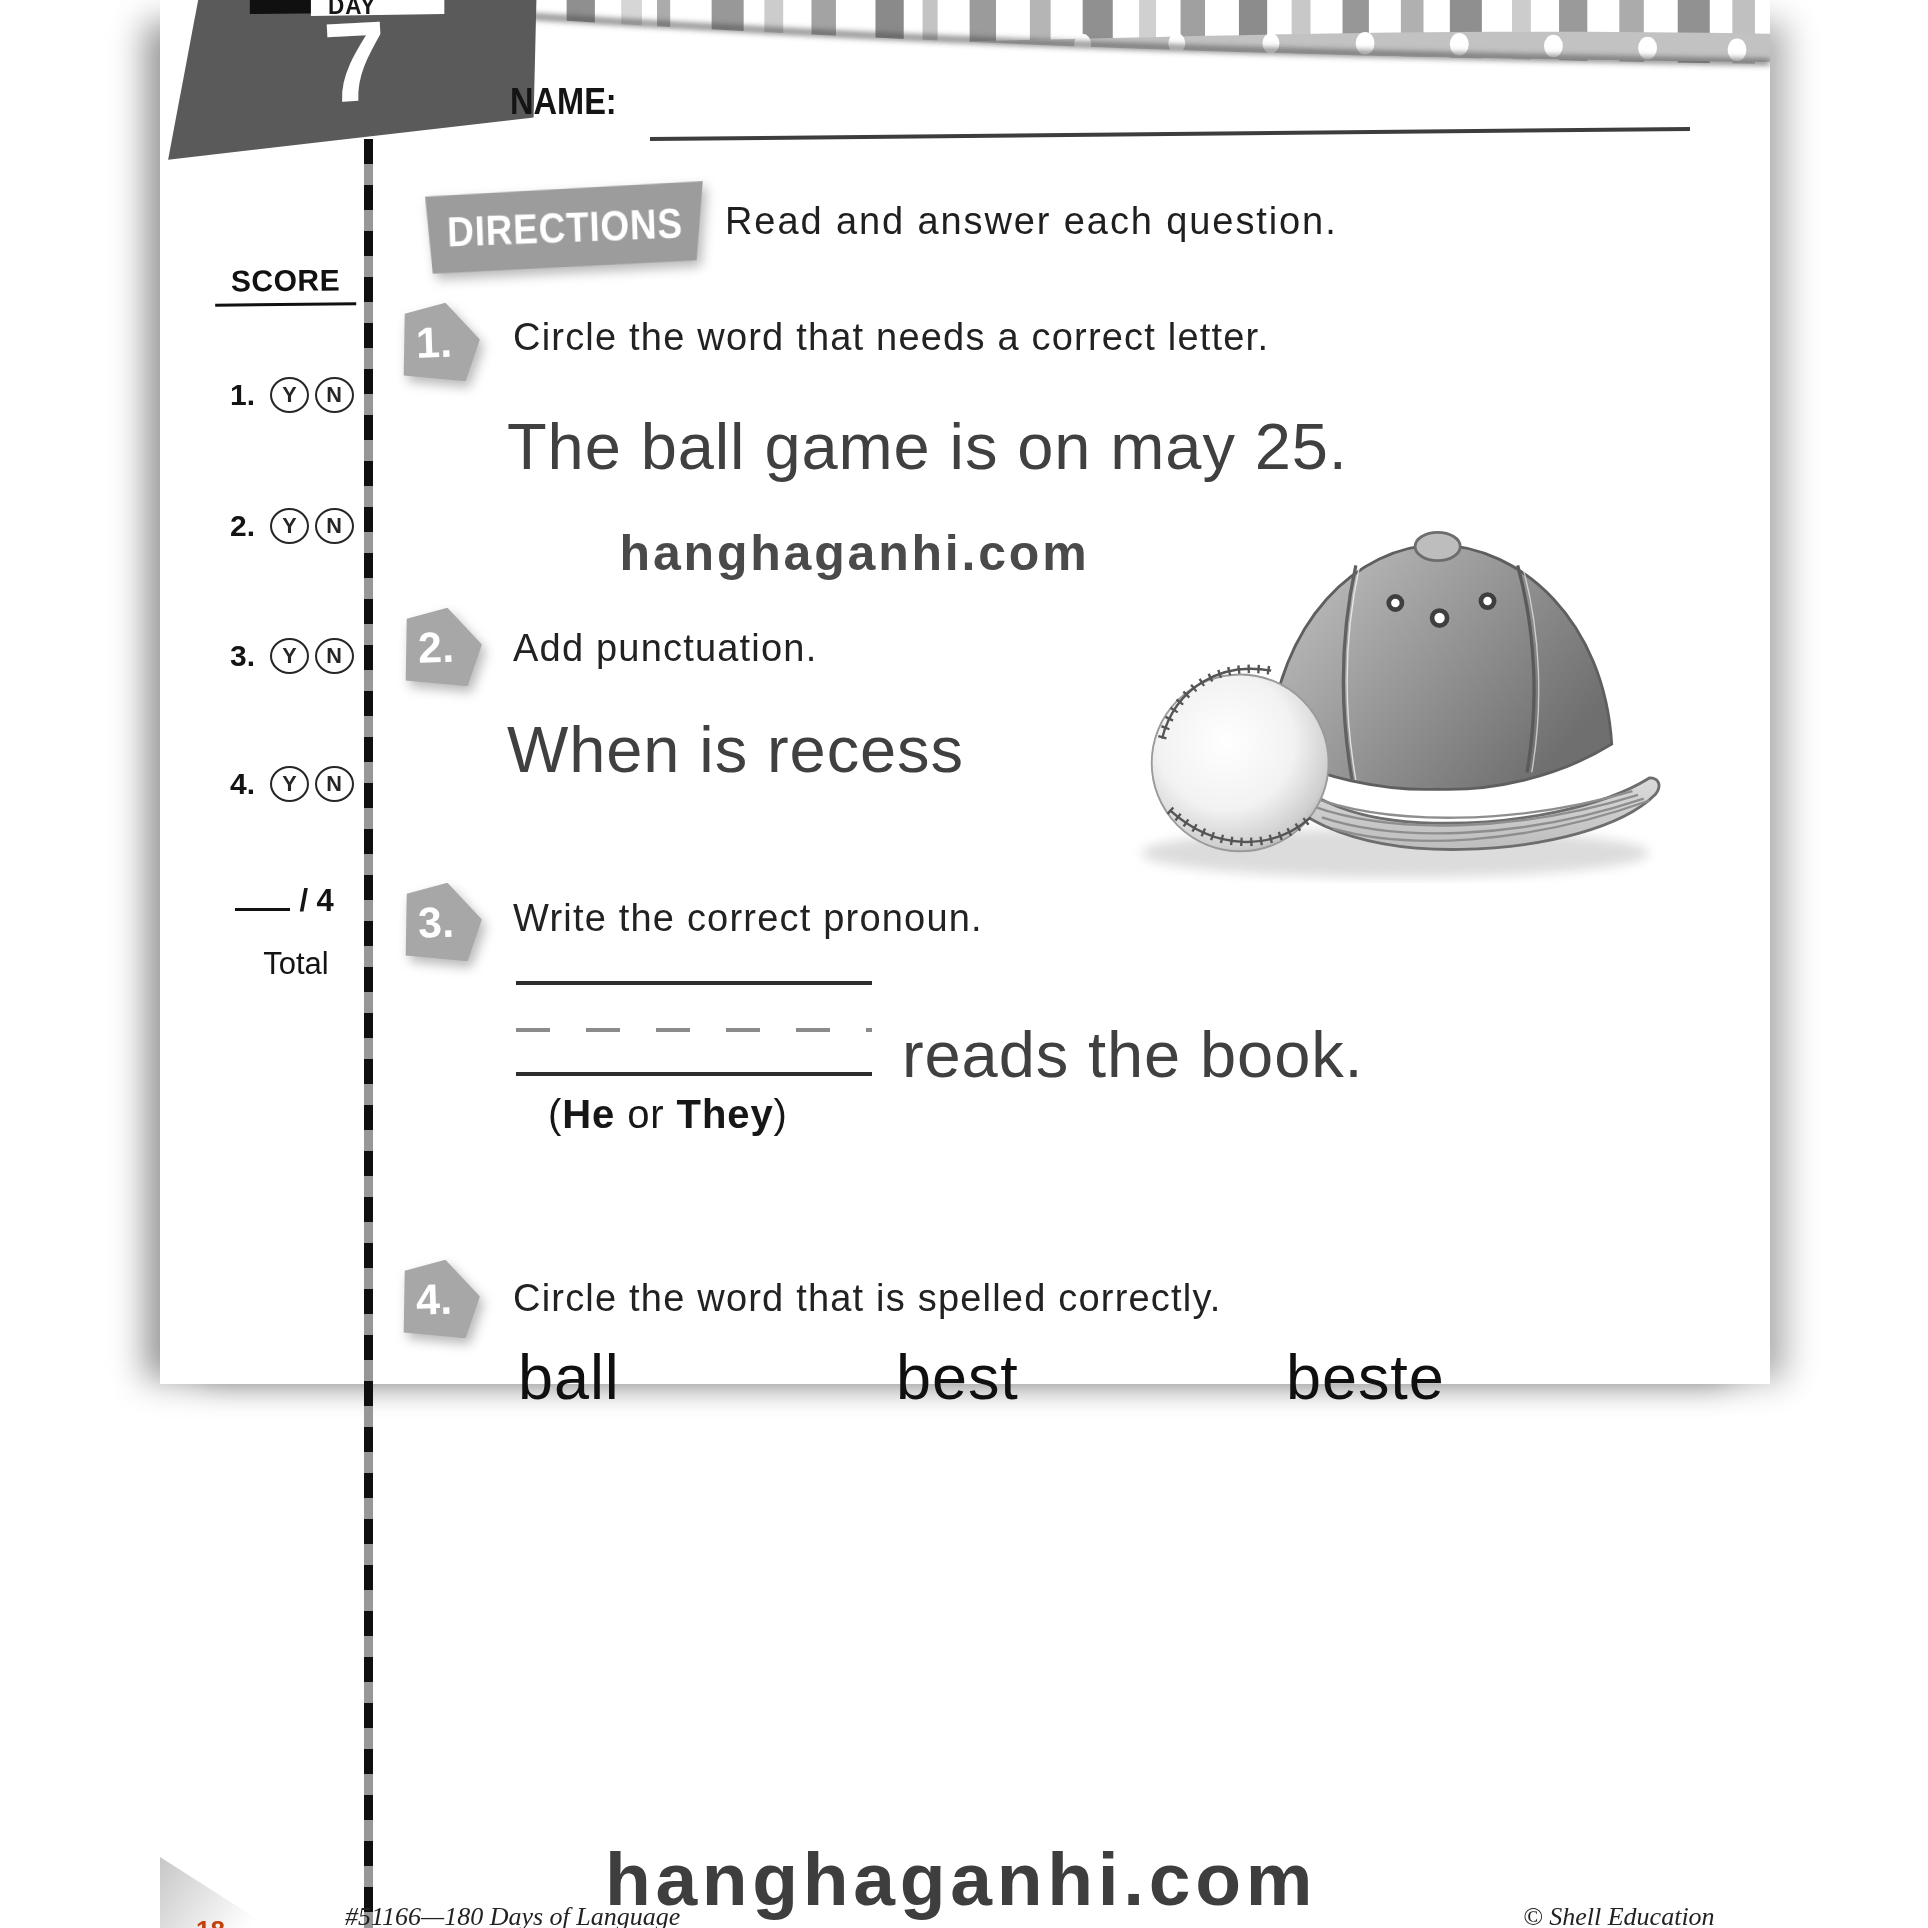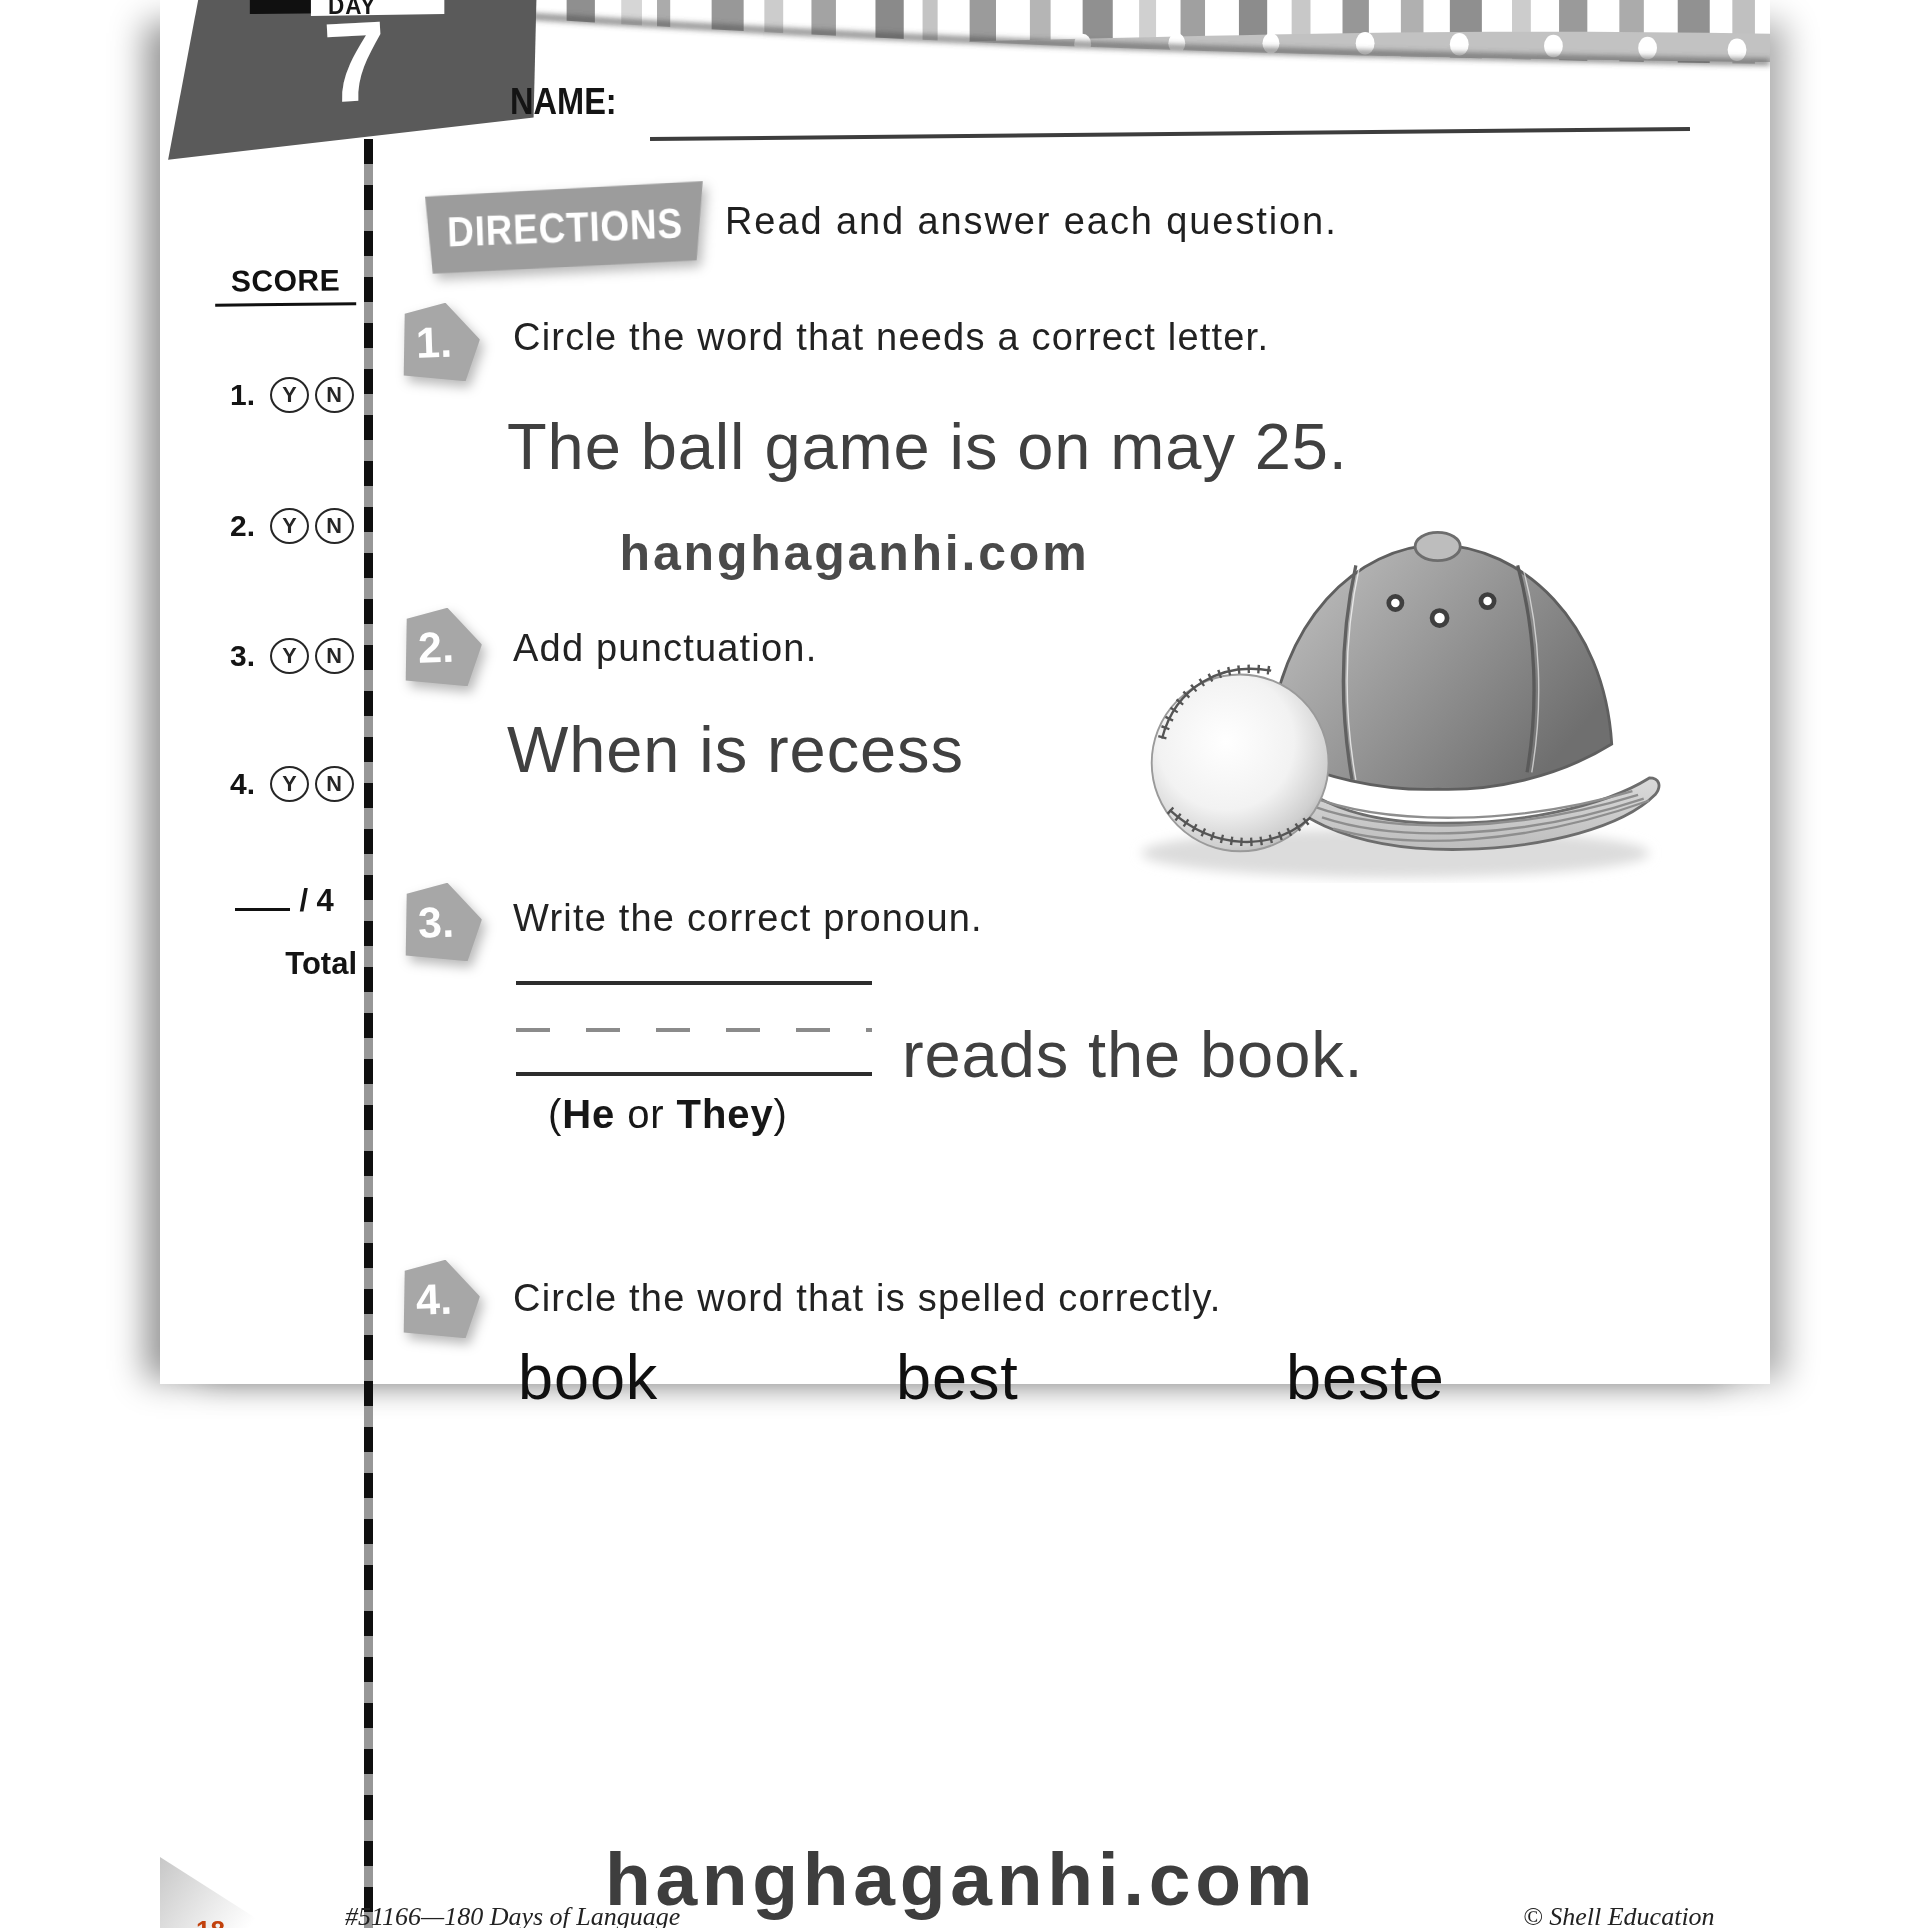"Total" .total-label { font-weight: bold -> normal; text-align: right -> center }
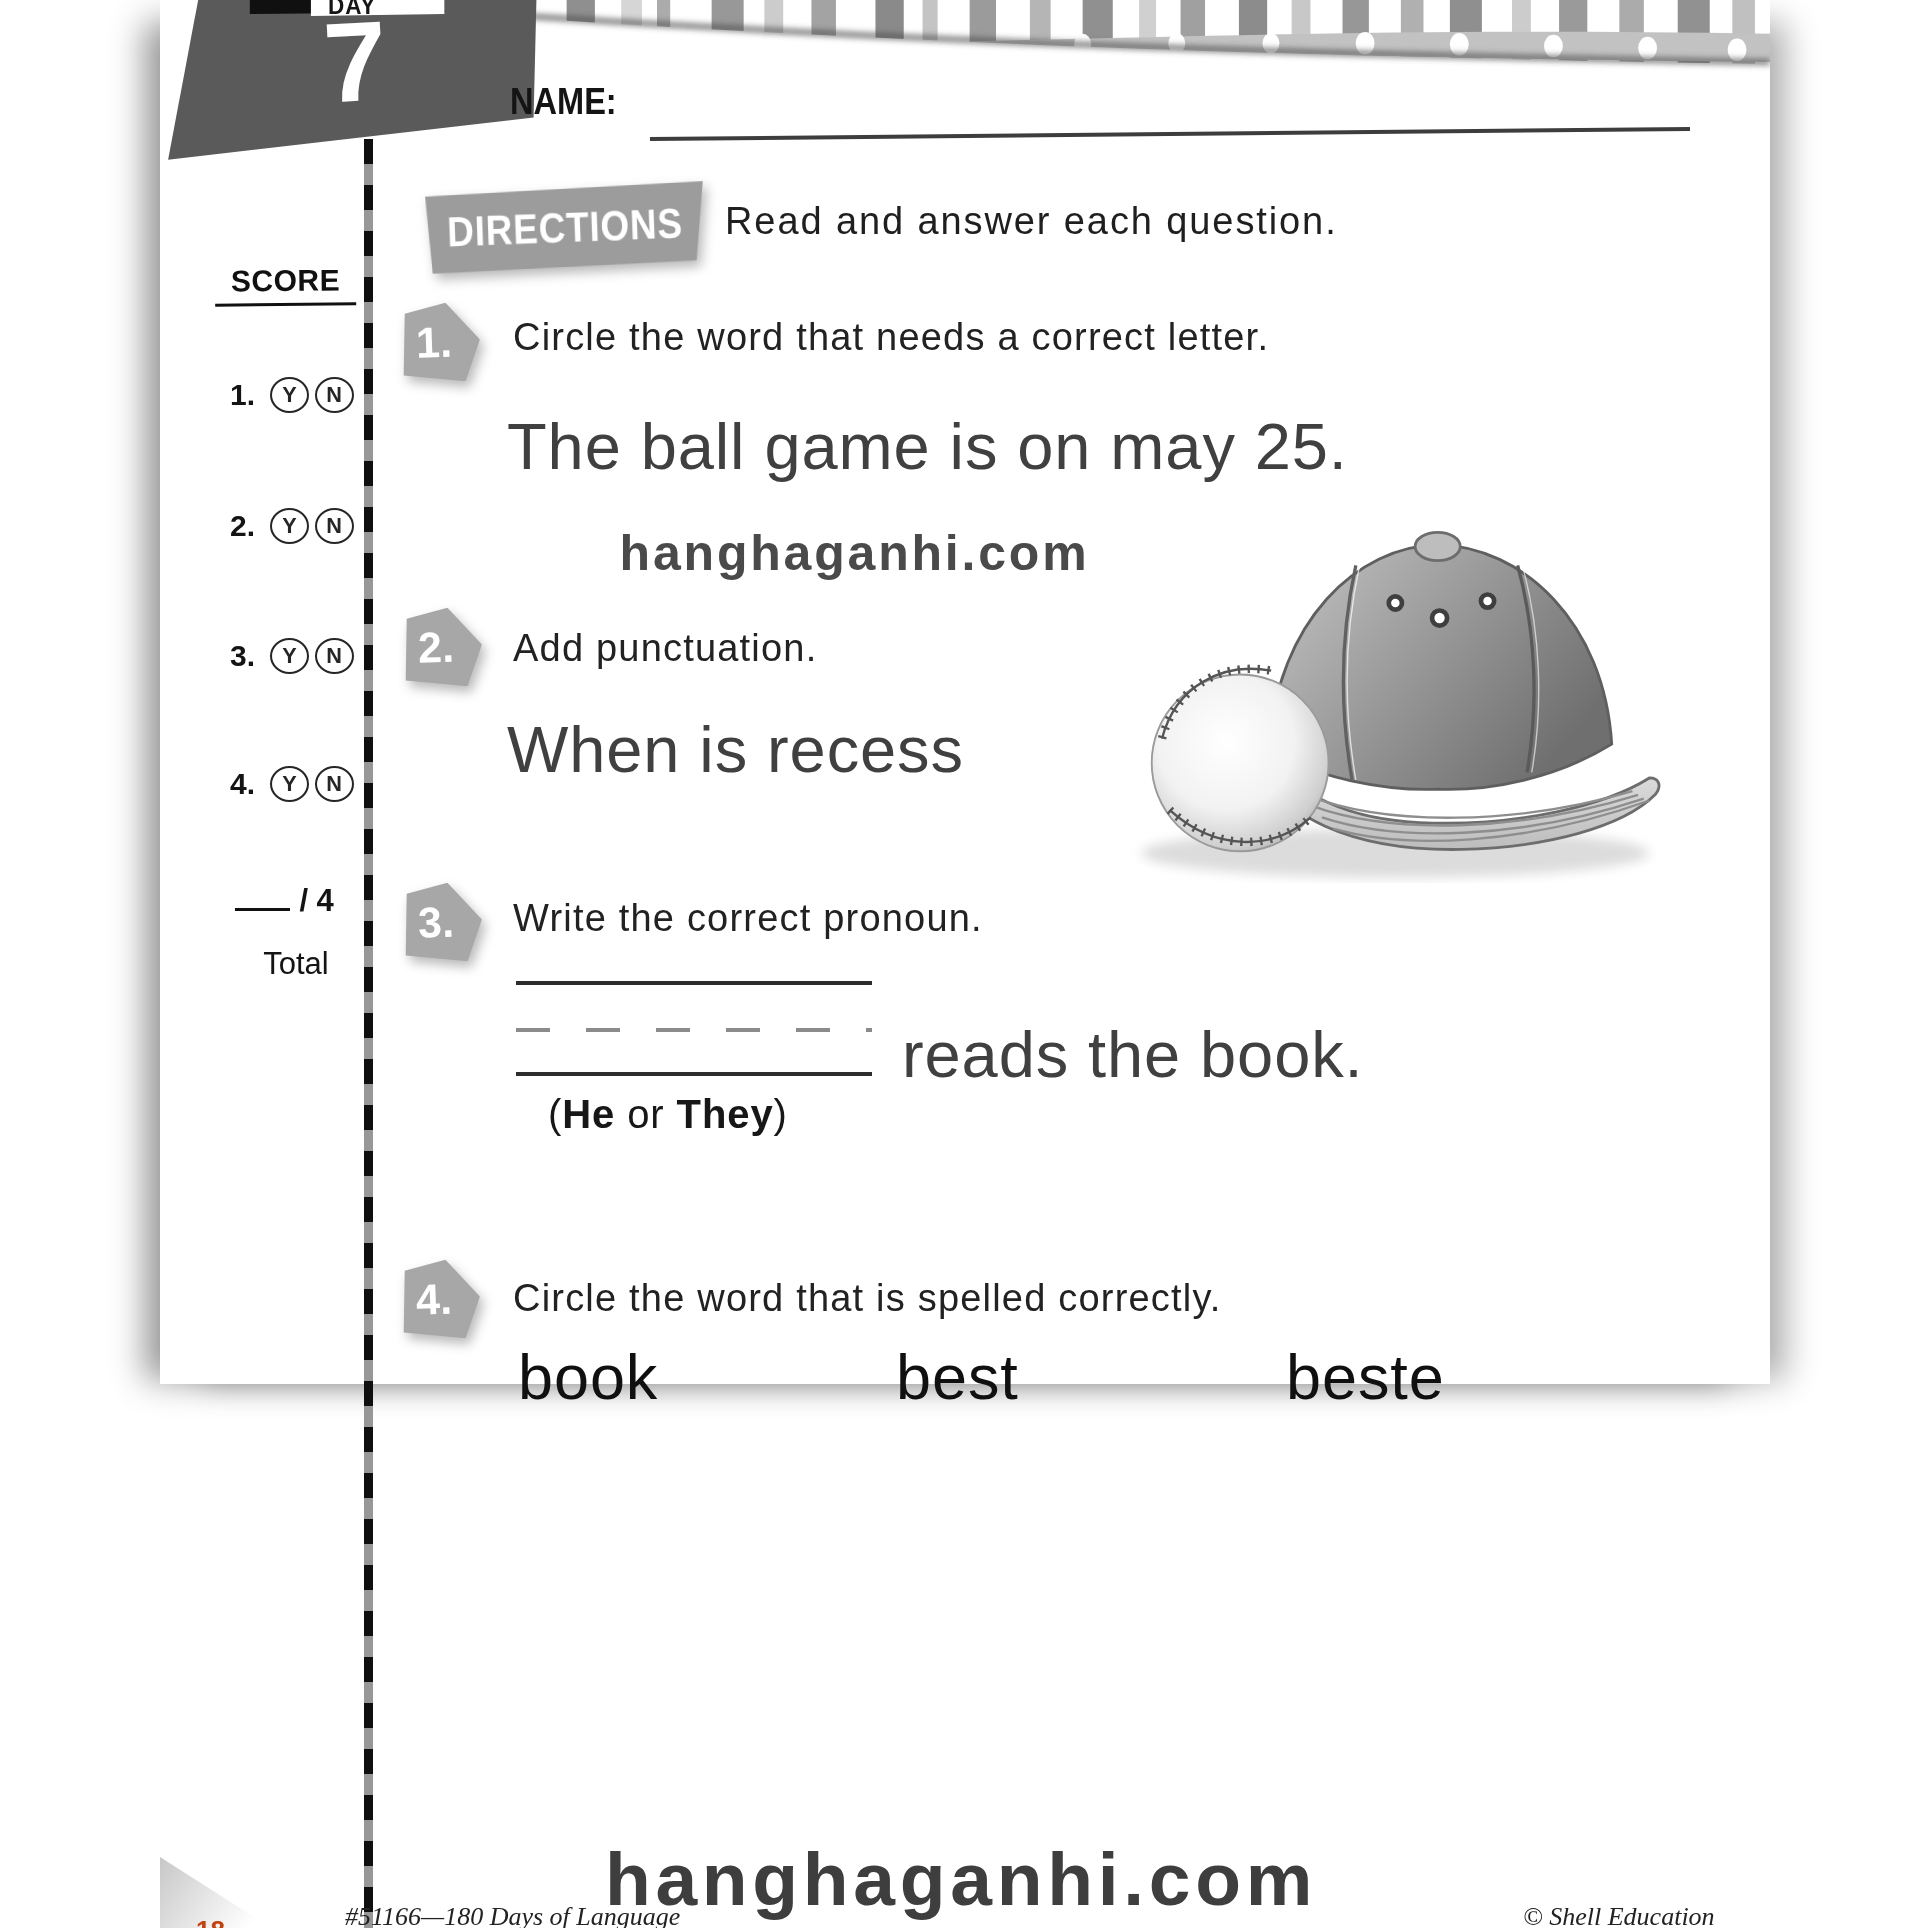"book" div.option { text: book -> ball }
